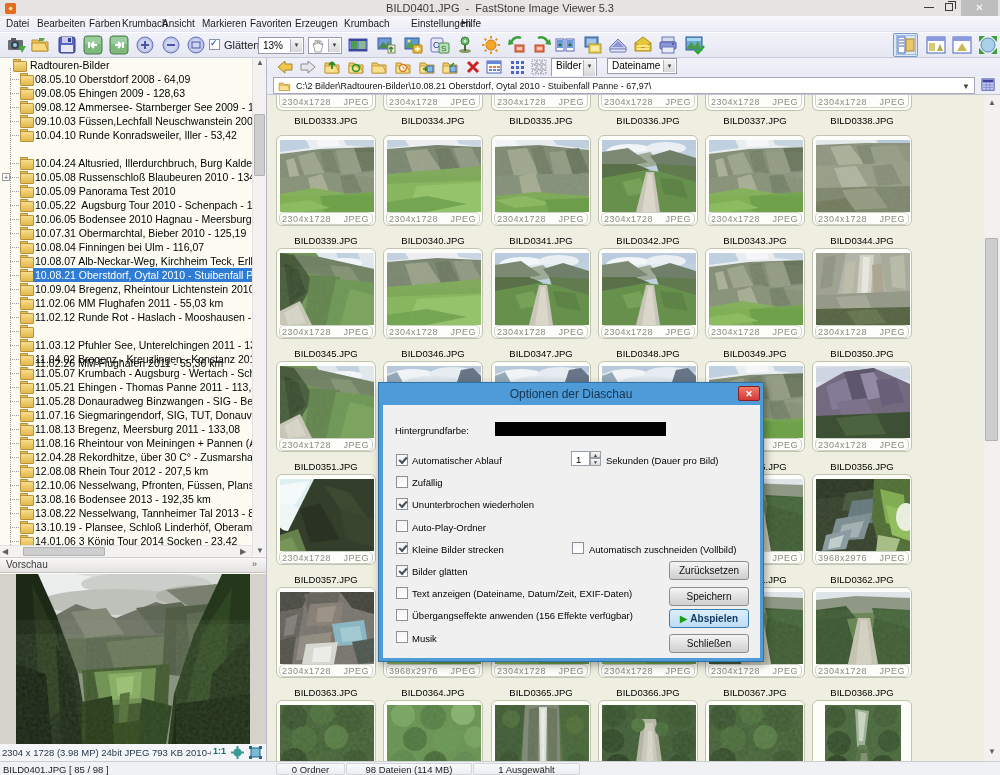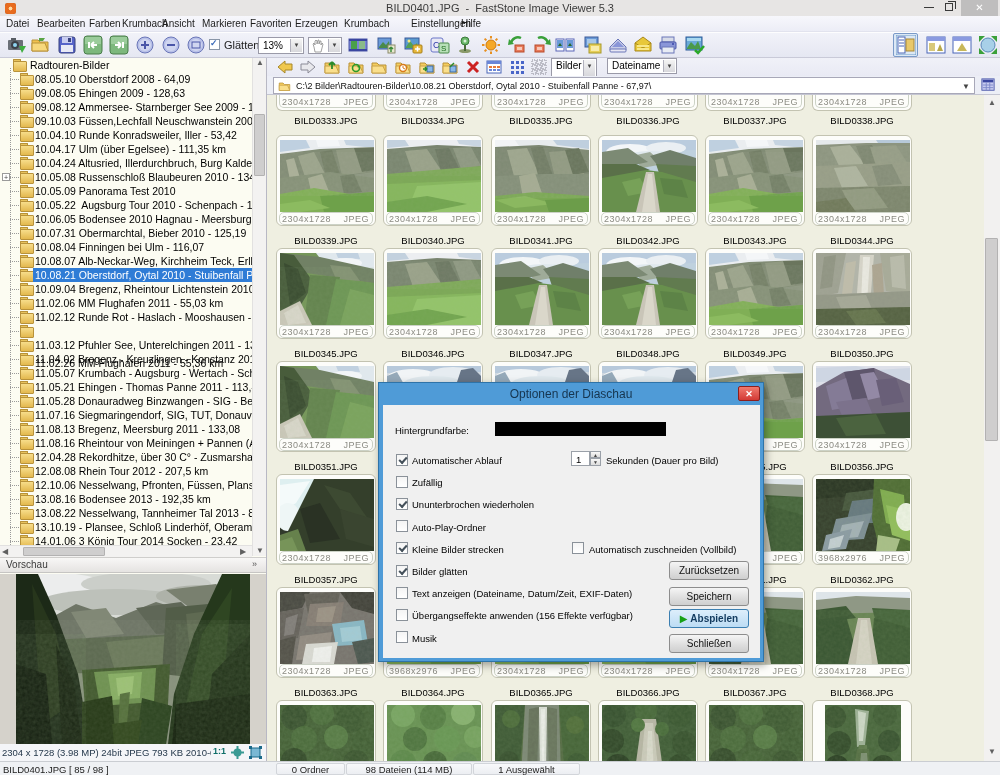"10.04.17 Ulm (über Egelsee) -" div.trow { html: <div> <span></span> <span></span> <span>10.04.17 Ulm (über Egelsee) - 111,35 km</span> </div> -> none }
